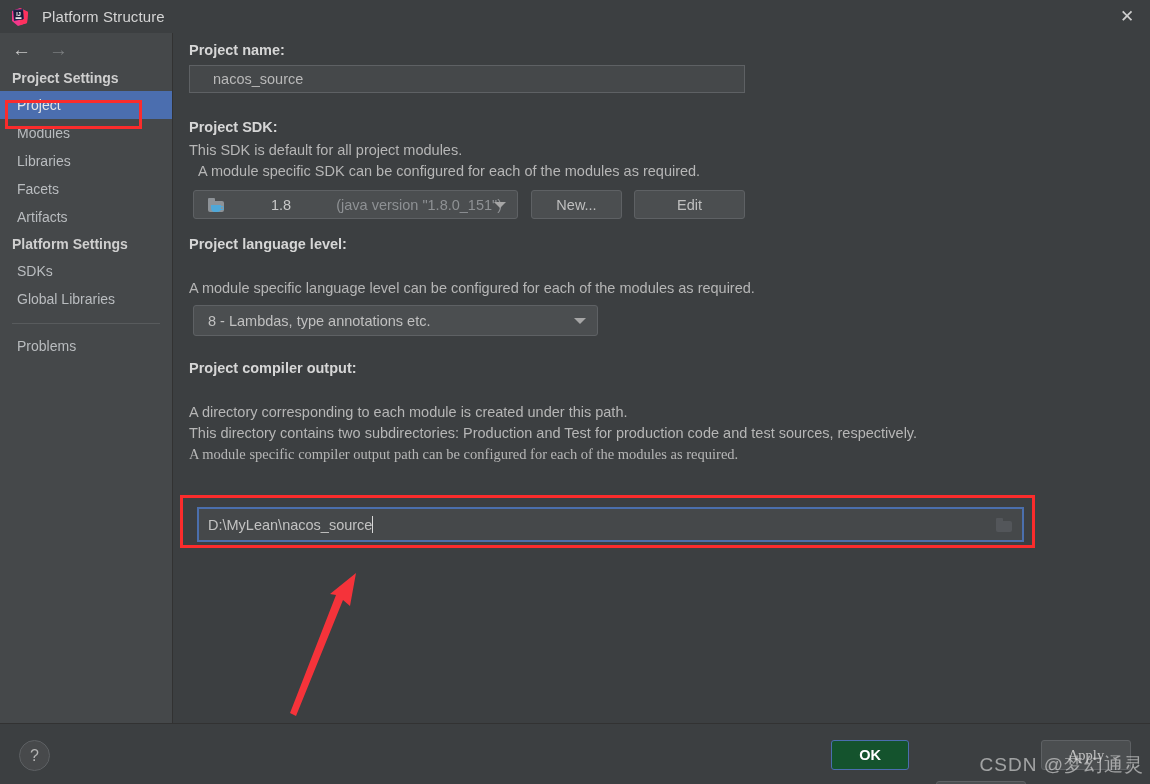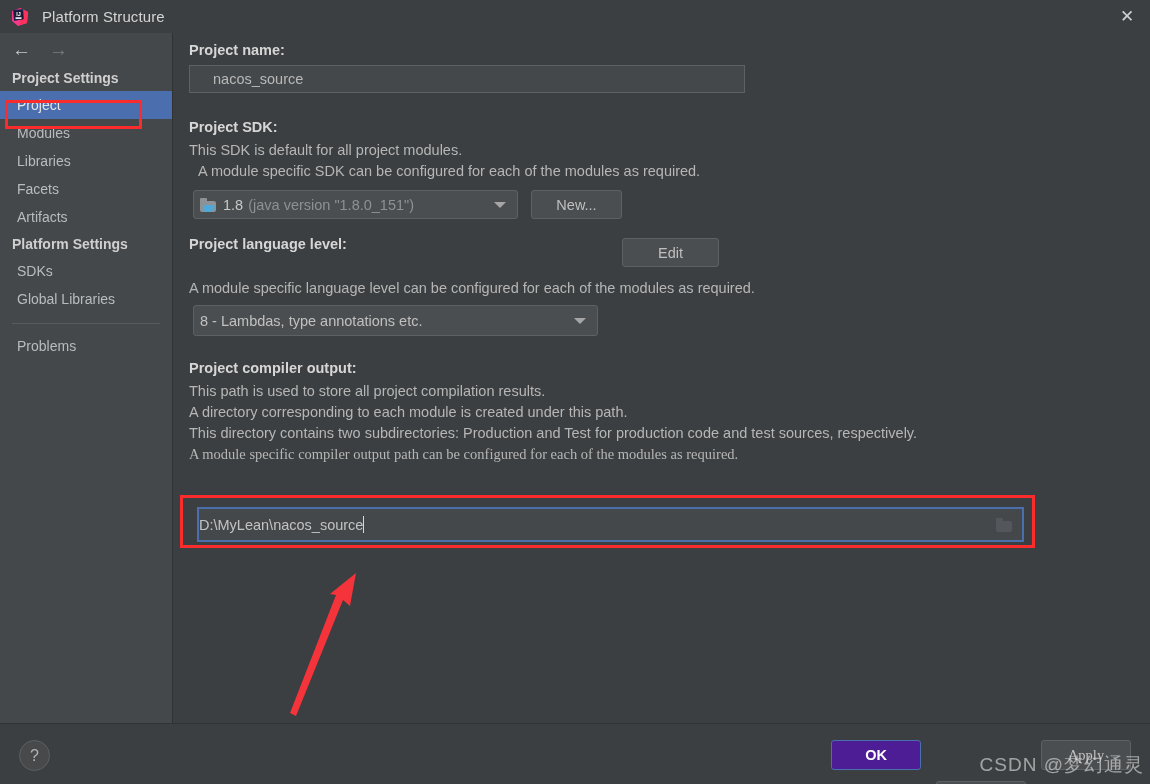"1.8" .combo { gap: none -> 40px; padding-left: 6px -> 14px }
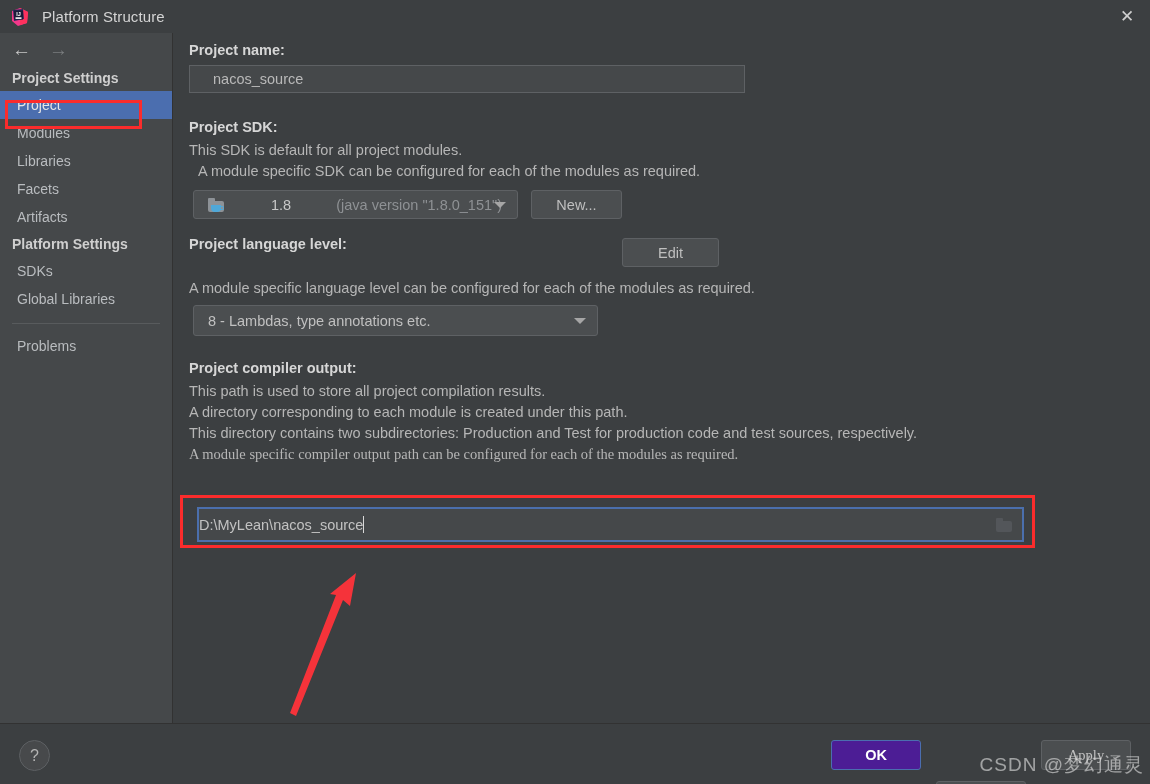"Edit" div.btn { left: 448px -> 460px; margin-top: 48px -> none; width: 97px -> 111px }
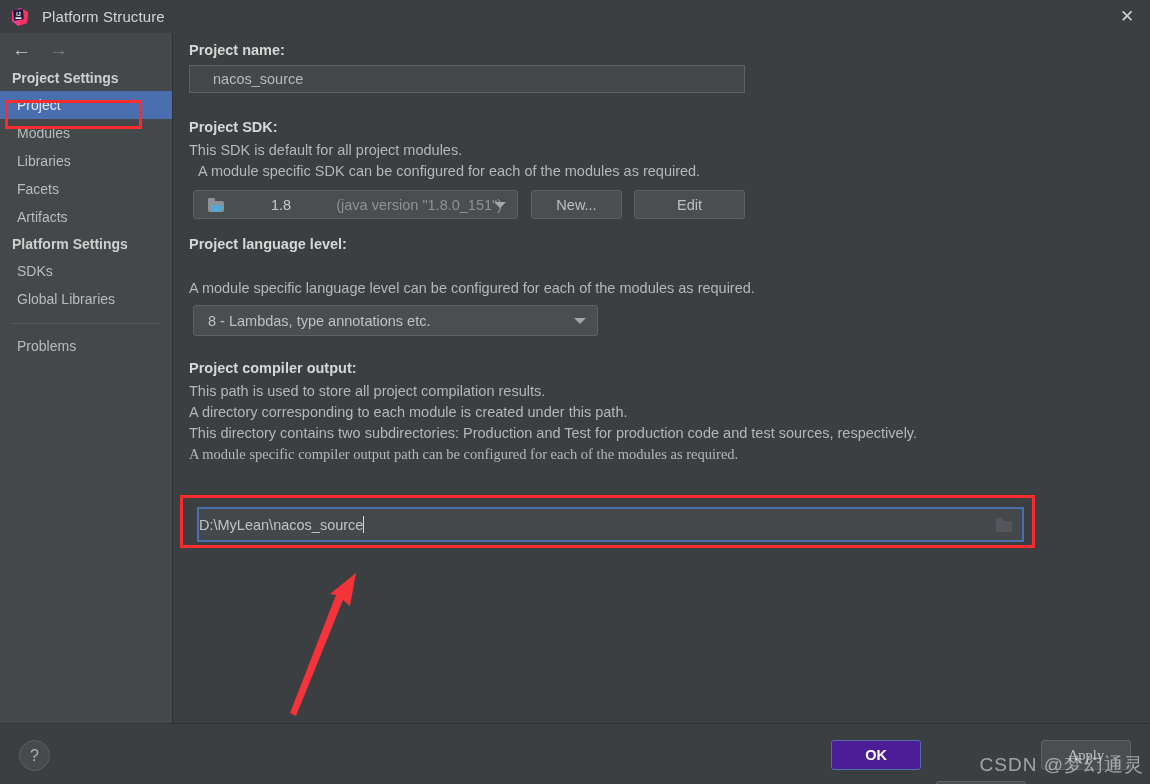"This path is used to" div.desc-line { html: <div>This path is used to store all project compilation results.</div> -> none }
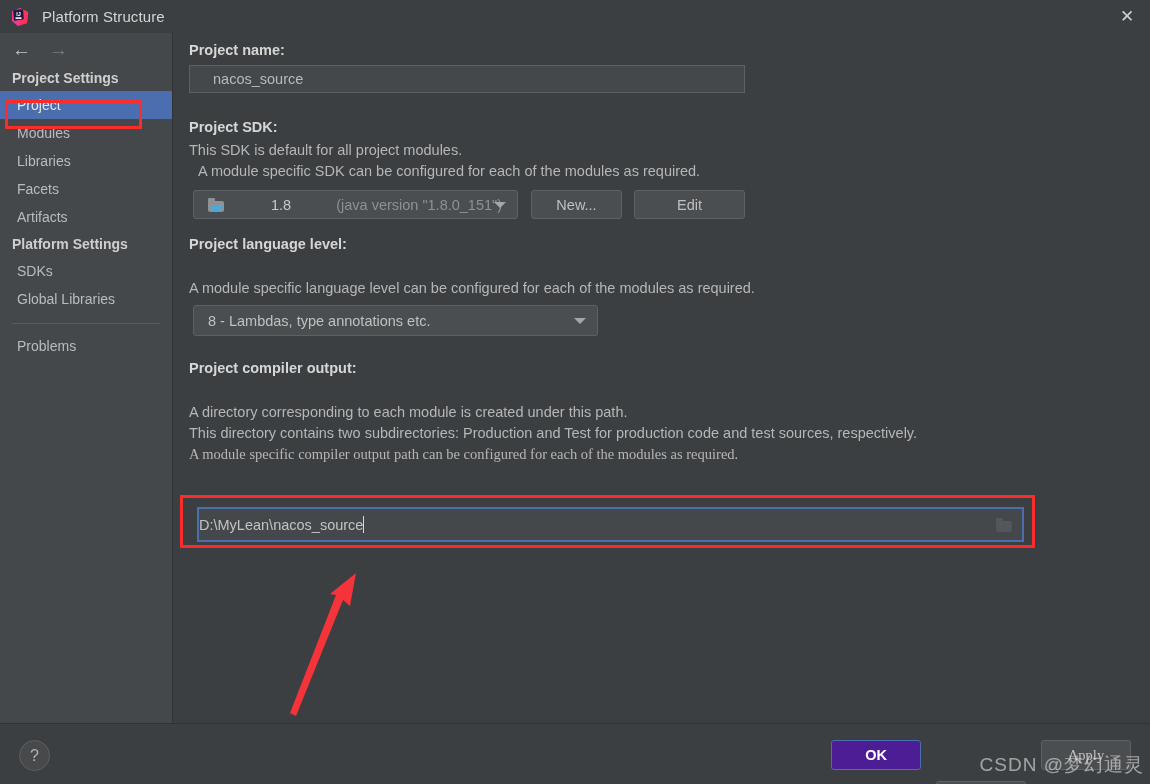"D:\MyLean\nacos_source" #compiler-output-value { margin-left: none -> 9px }
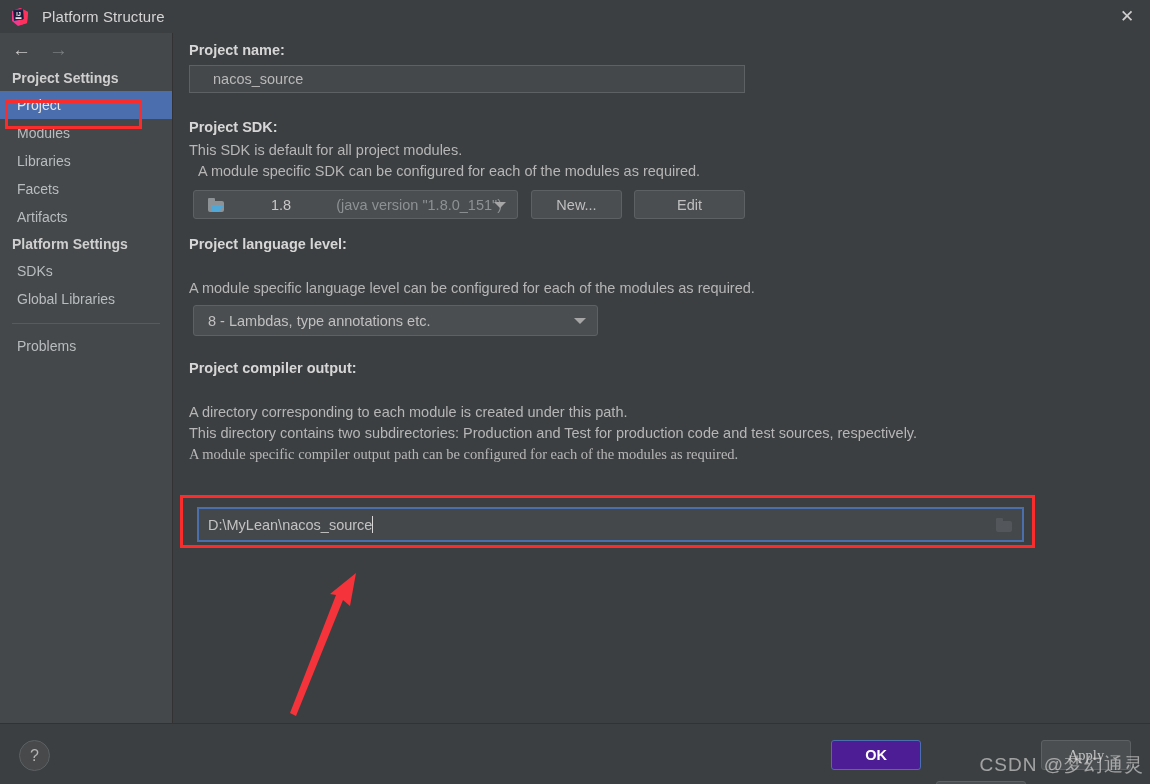"OK" #ok-button { background: #4c1d95 -> #14532d; width: 90px -> 78px }
